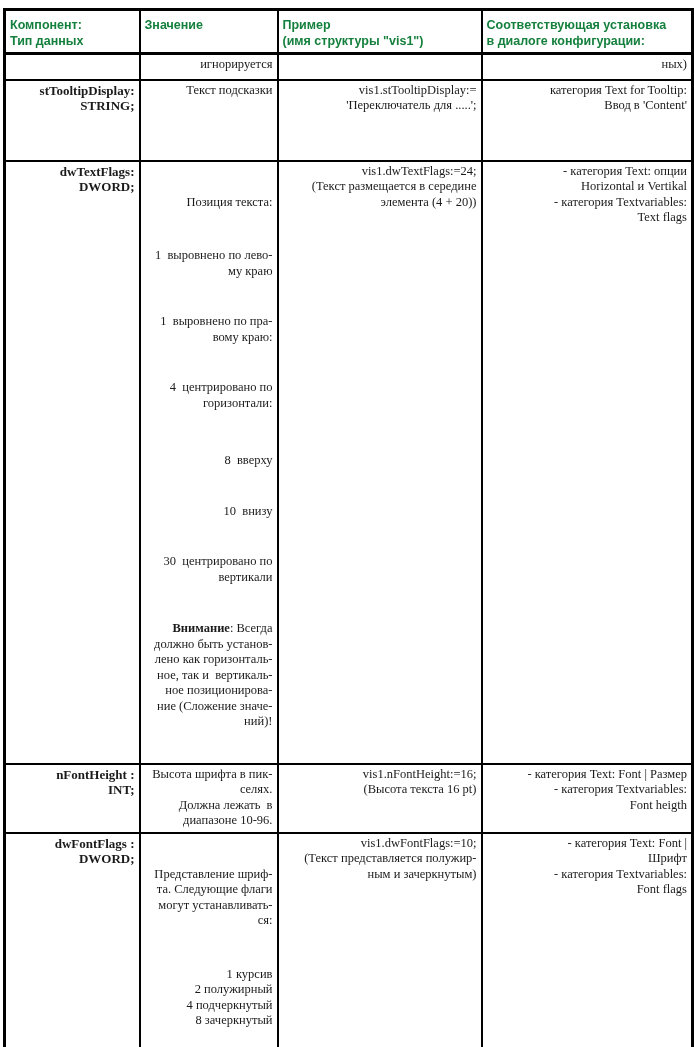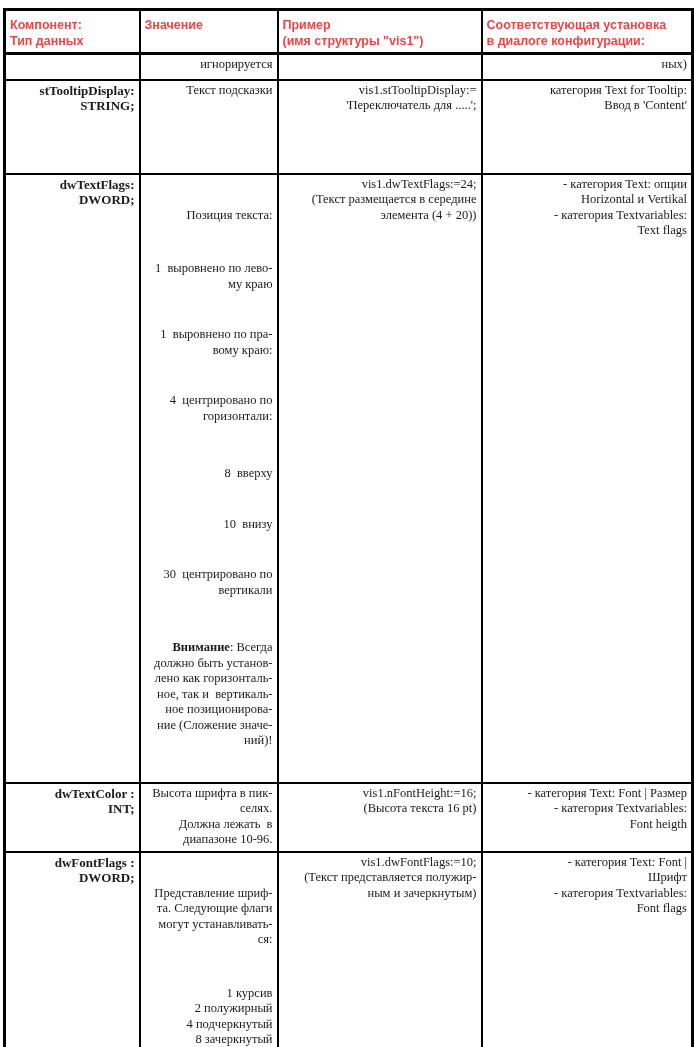"Компонент:" th { color: #ef4444 -> #15803d }
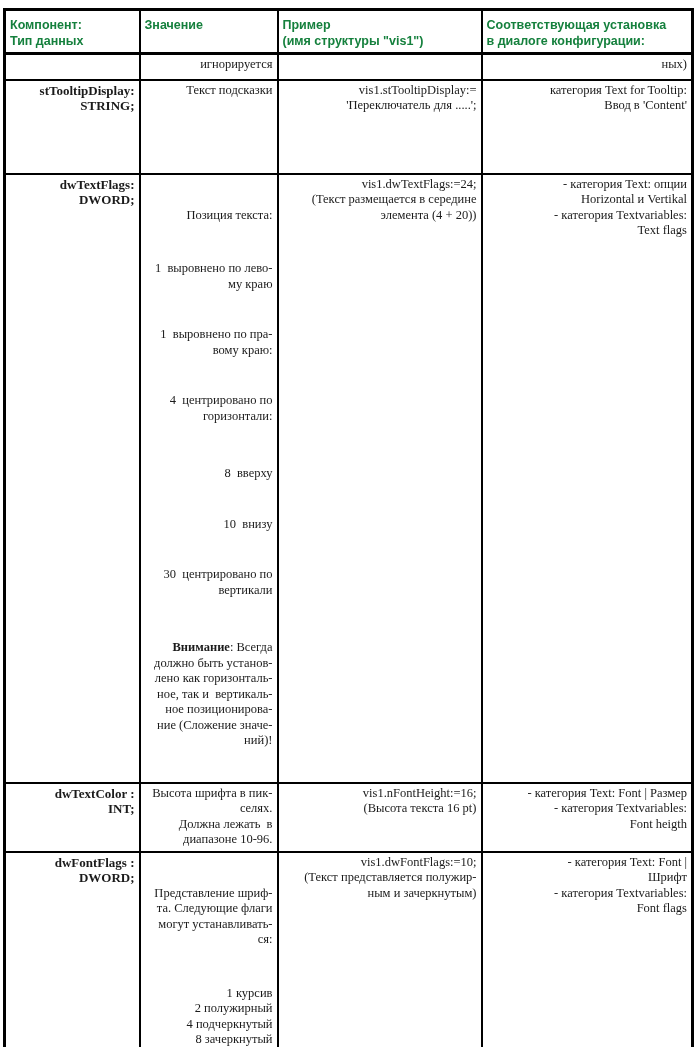"stTooltipDisplay:" tr.r1 { height: 94px -> 81px }
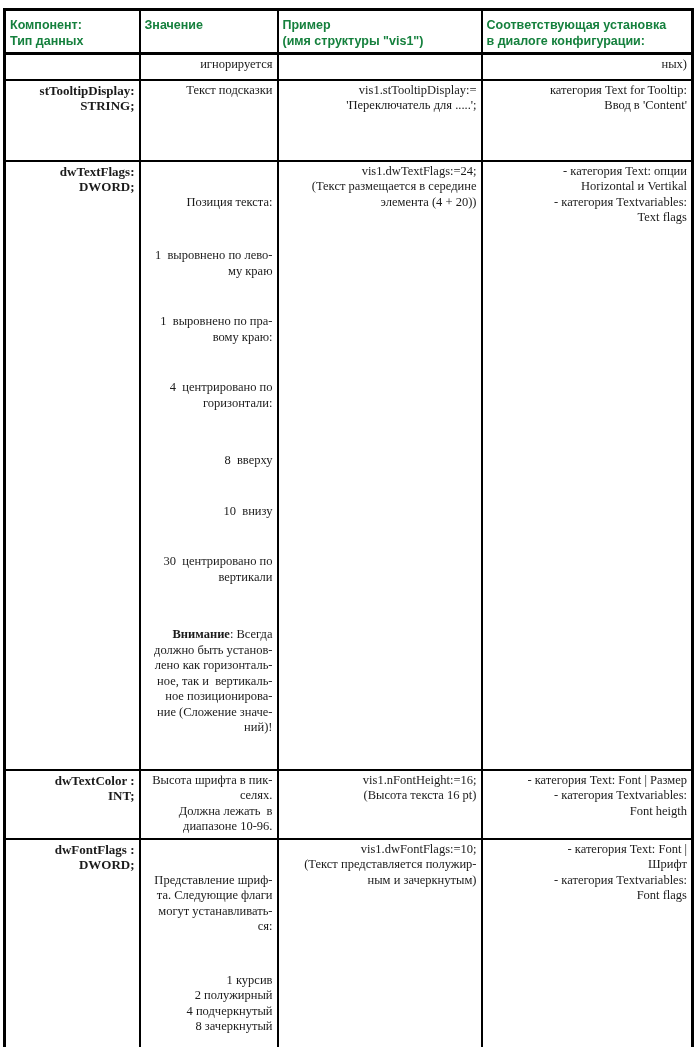"Внимание: Всегда" td p.warn { margin-top: 7px -> 1px }
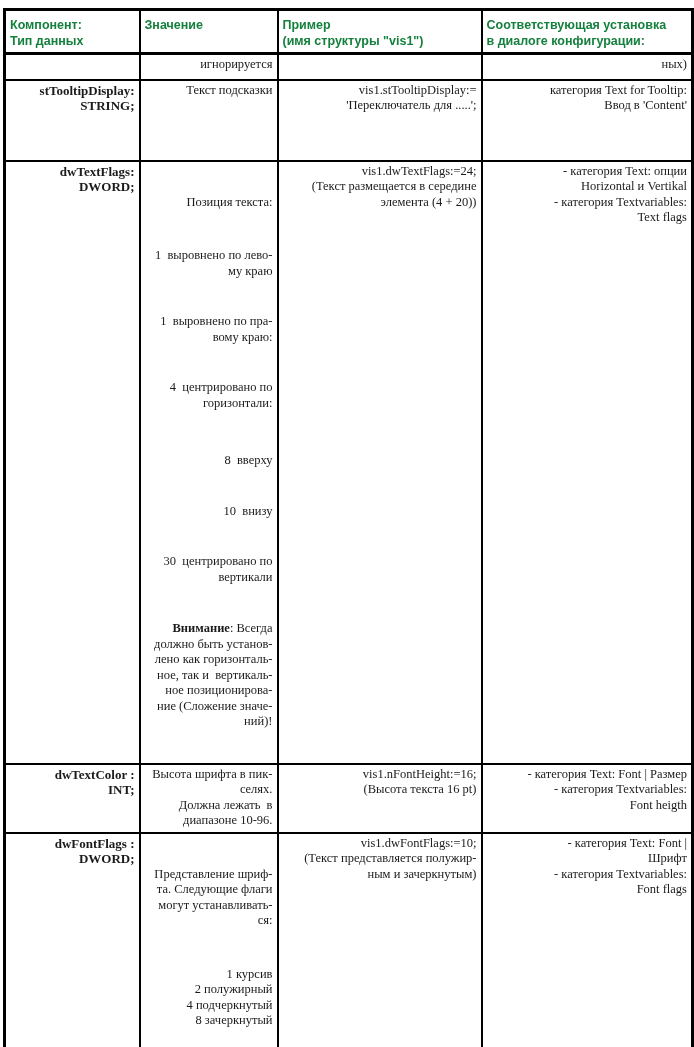"dwTextColor :" td.comp { text: dwTextColor -> nFontHeight }
